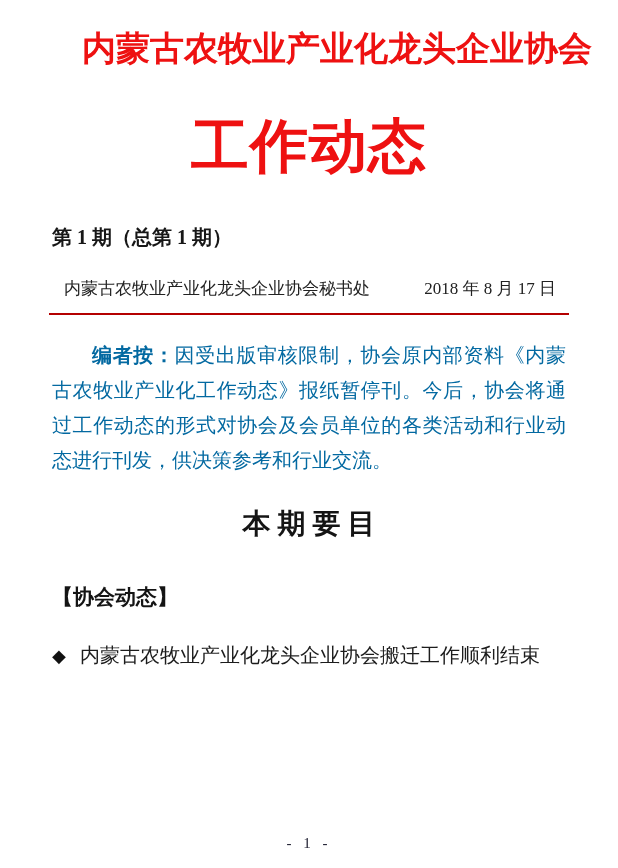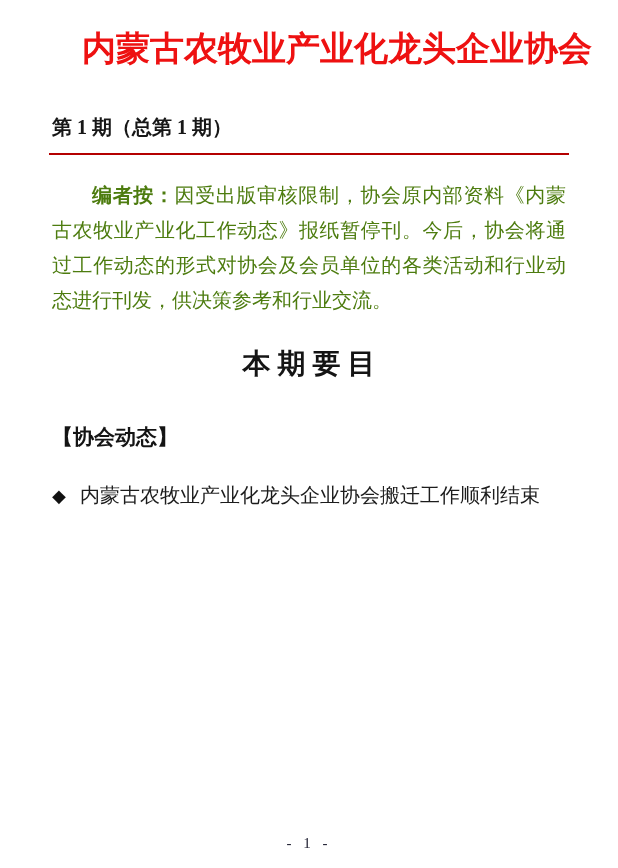"工作动态" div.bulletin-title { html: none -> <div>工作动态</div> }
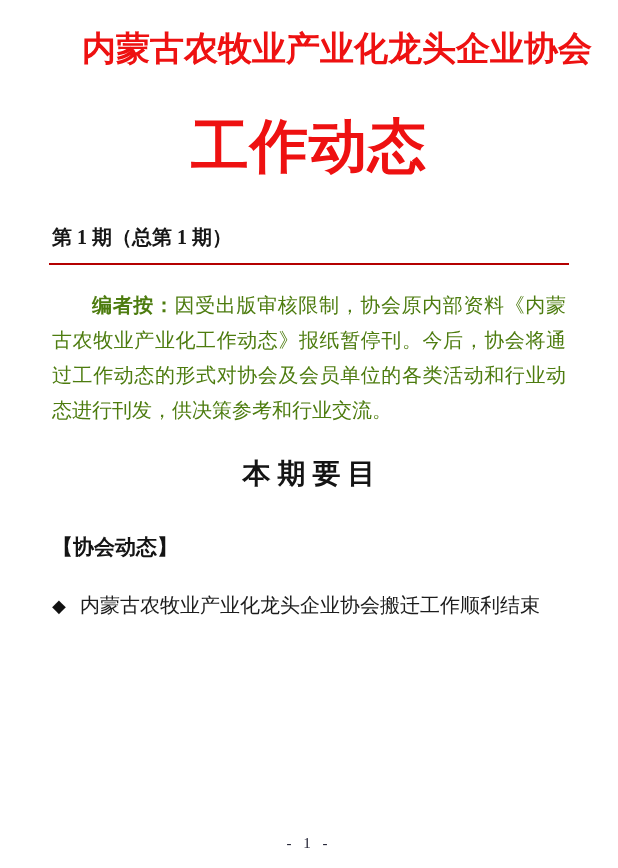"内蒙古农牧业产业化龙头企业协会秘书处" div.publisher-row { html: none -> <div> <span>内蒙古农牧业产业化龙头企业协会秘书处</span> <span>2018 年 8 月 17 日</span> </div> }
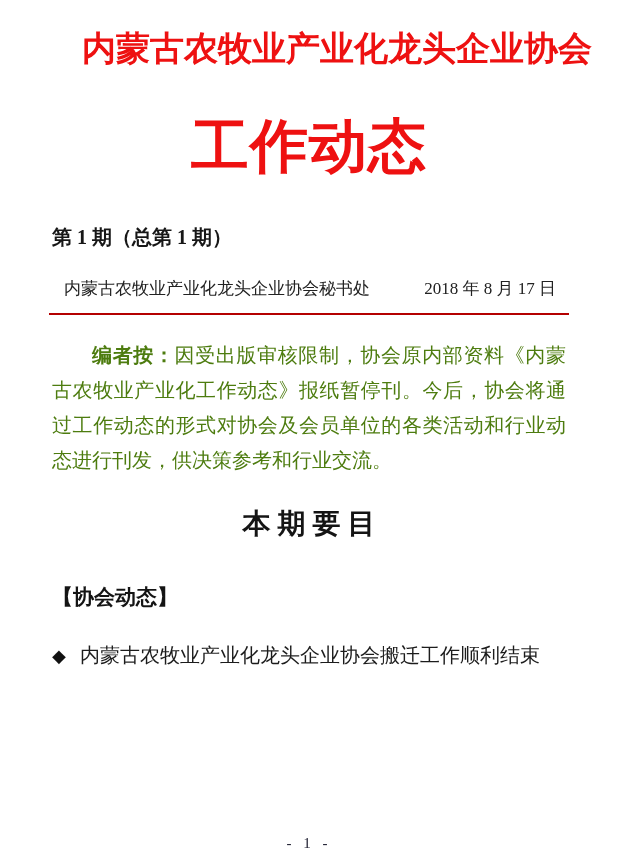"编者按：因受出版审核限制，协会原内部资料《内蒙古农牧业产业化工作动态》报纸暂停刊" .editor-note { color: #4d7c0f -> #0369a1 }
